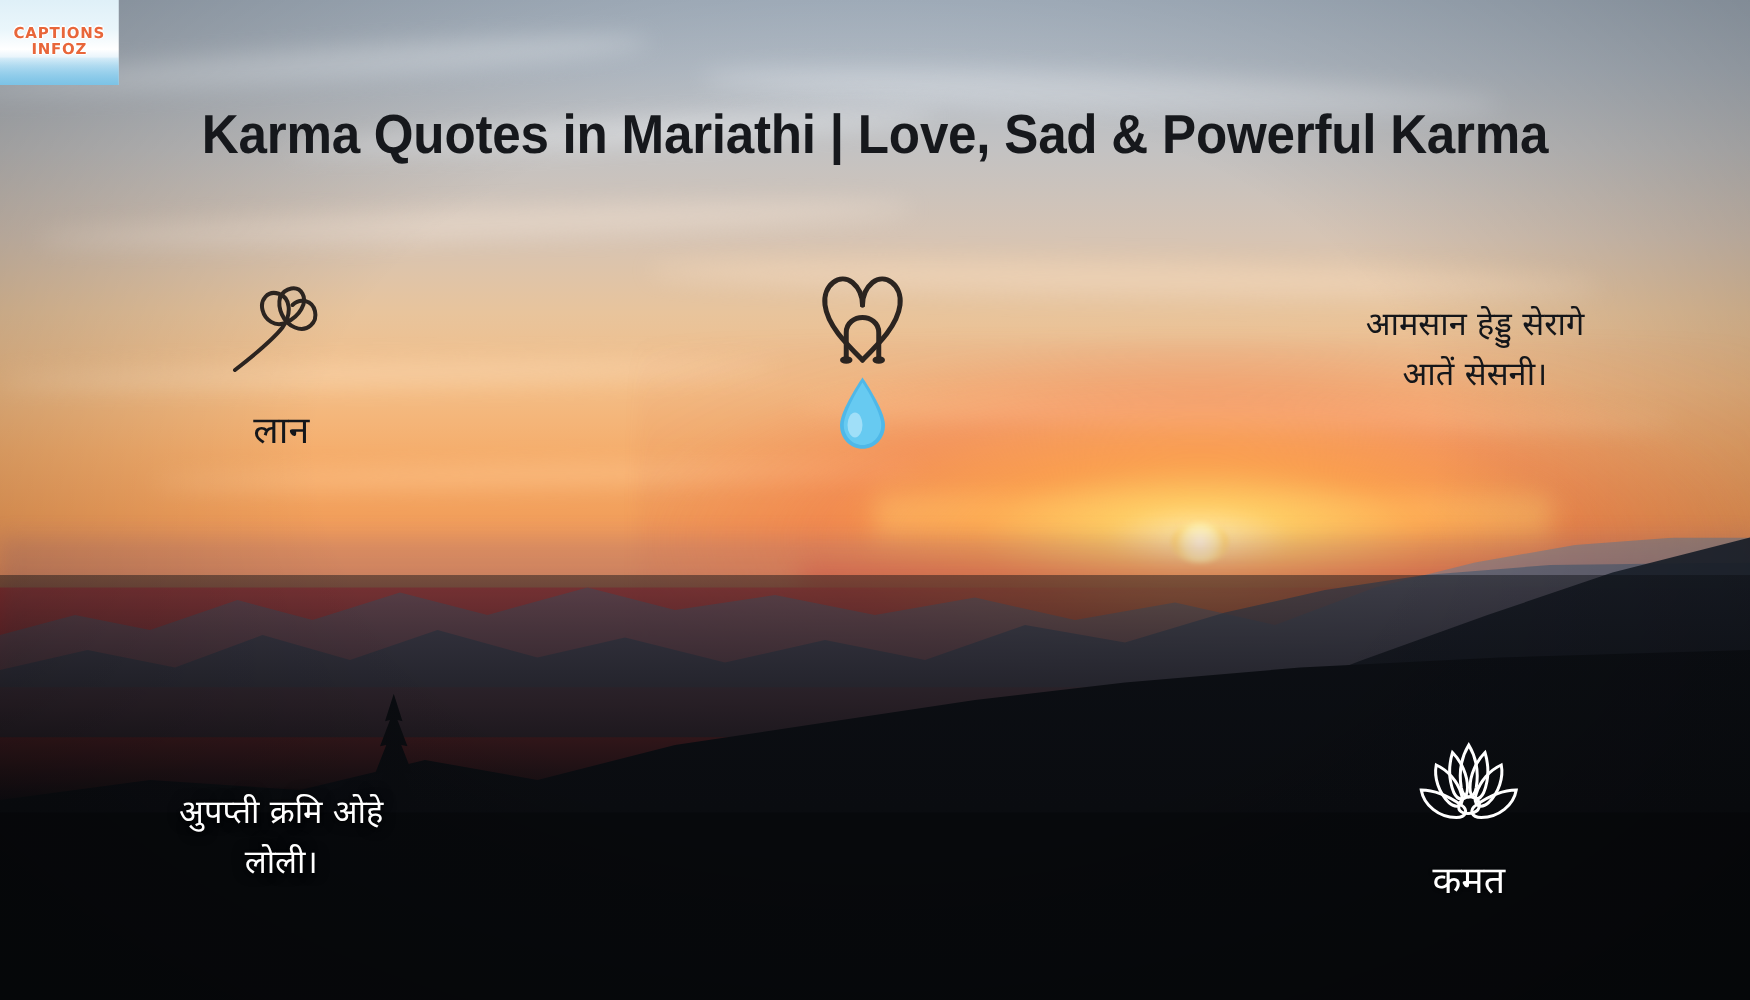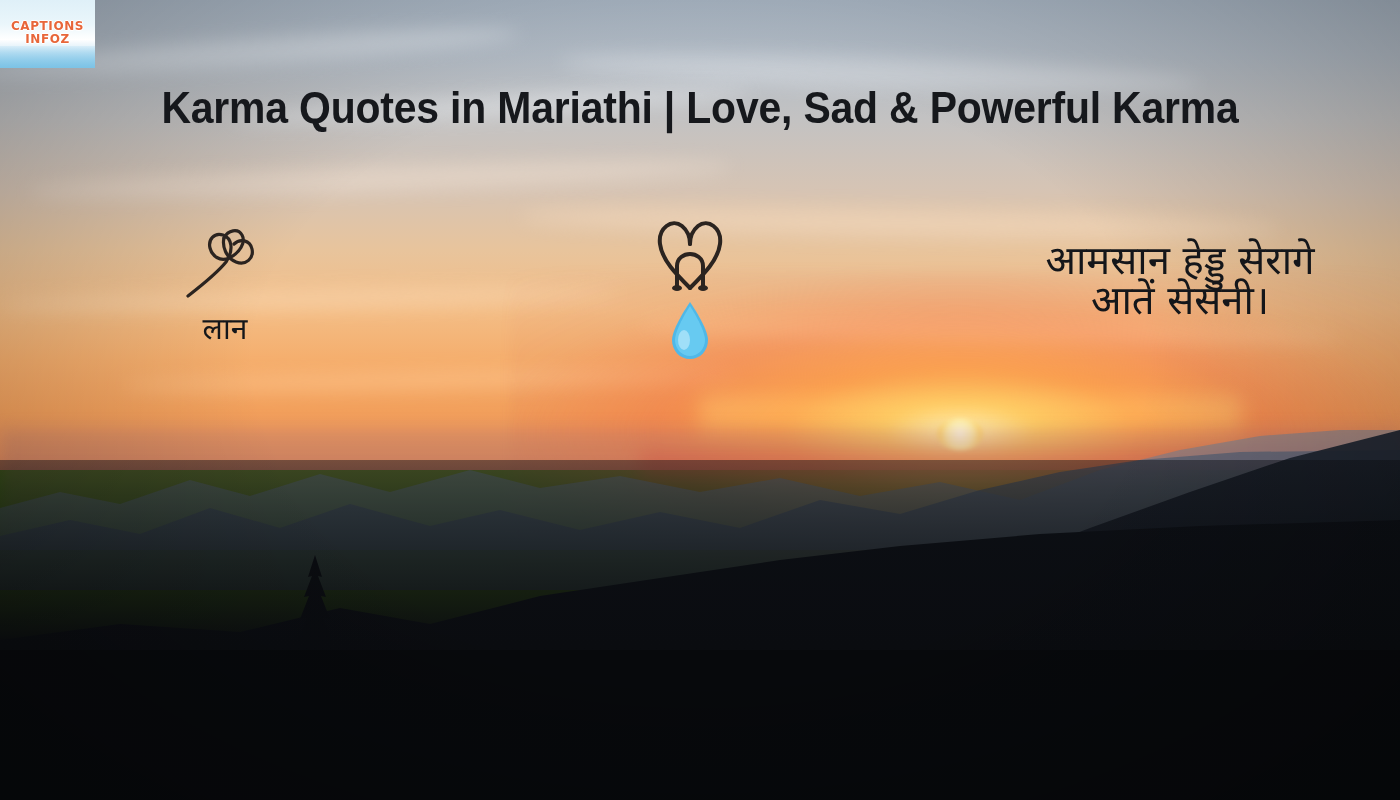"CAPTIONS" .canvas { background: #4d7c0f -> #ef4444 }
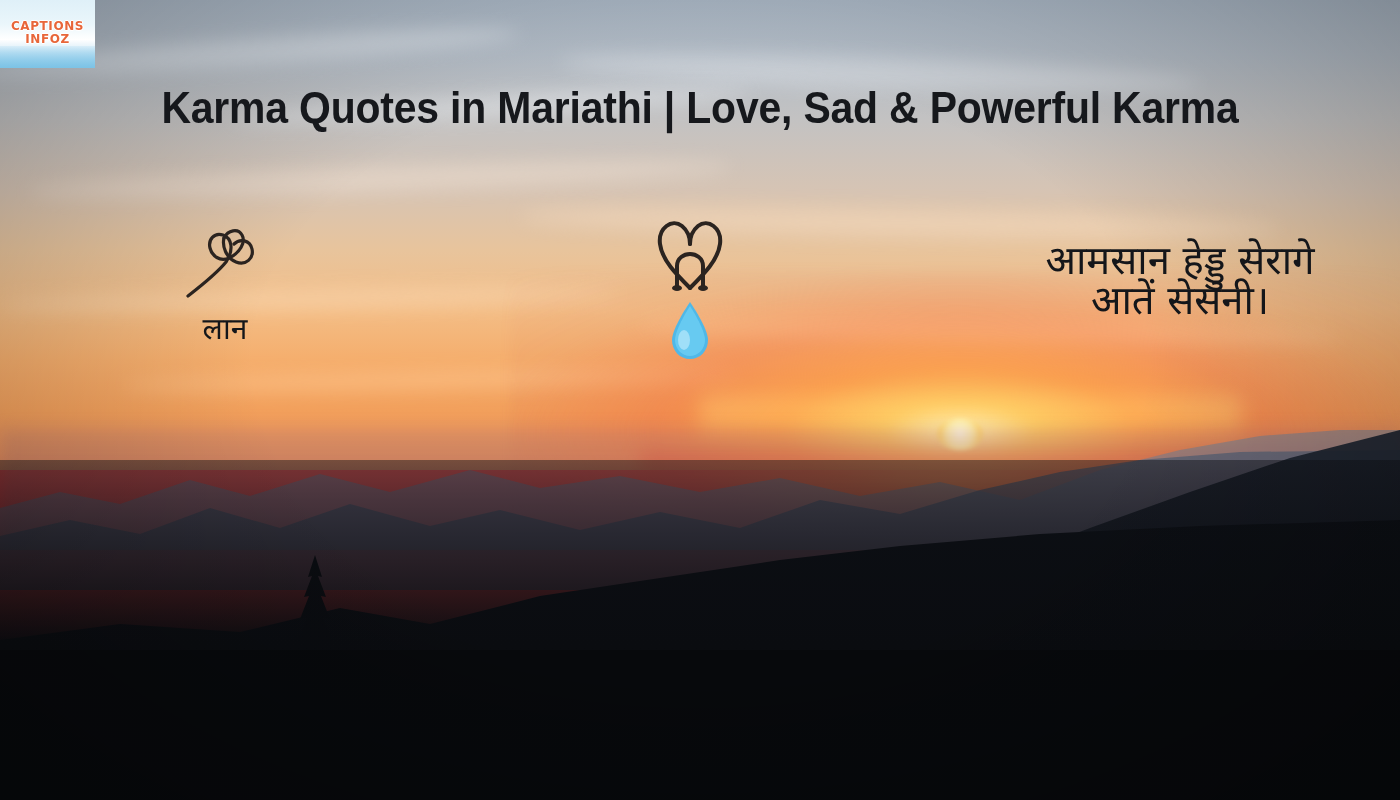"आमसान हेड्डु सेरागे" .quote { font-size: 40px -> 26px }
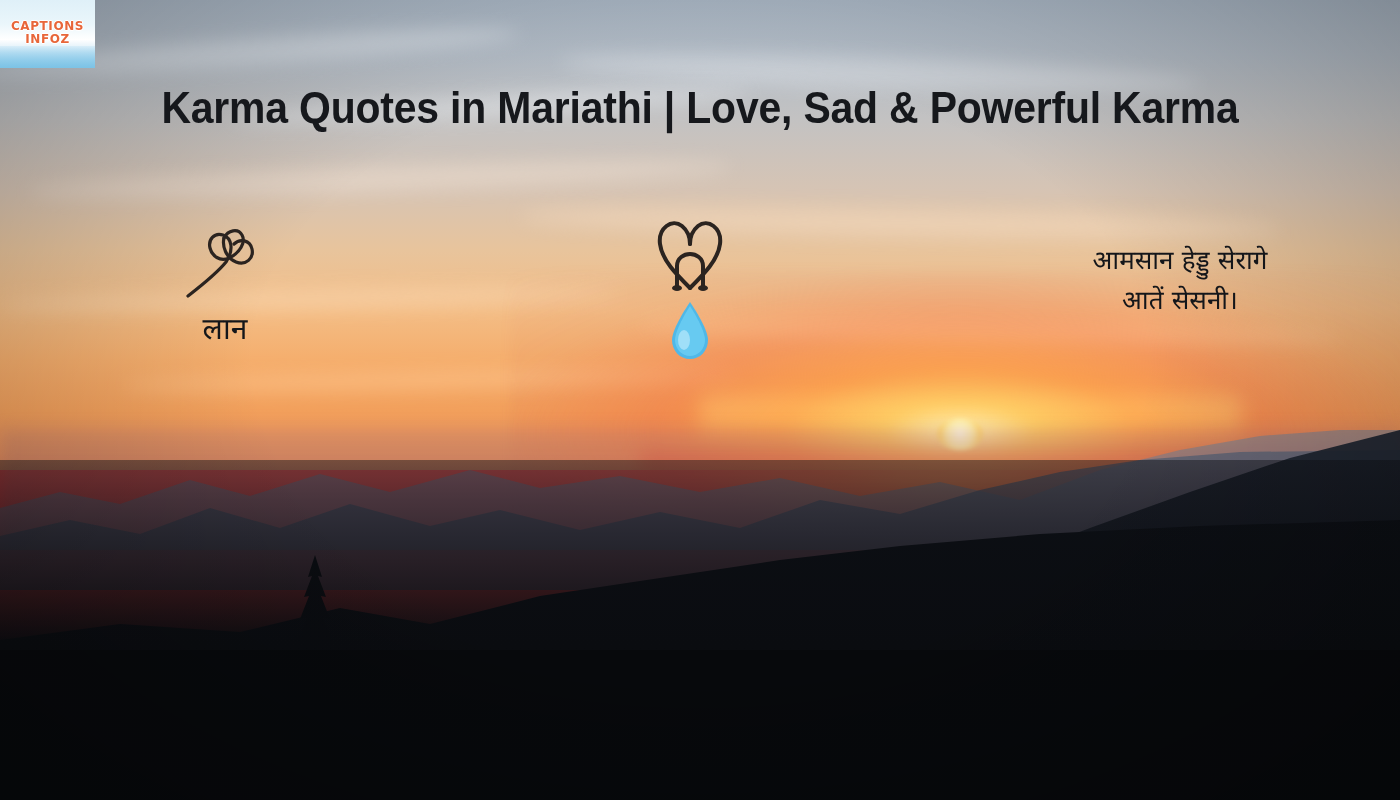"लान" .label { margin-top: 6px -> 22px }
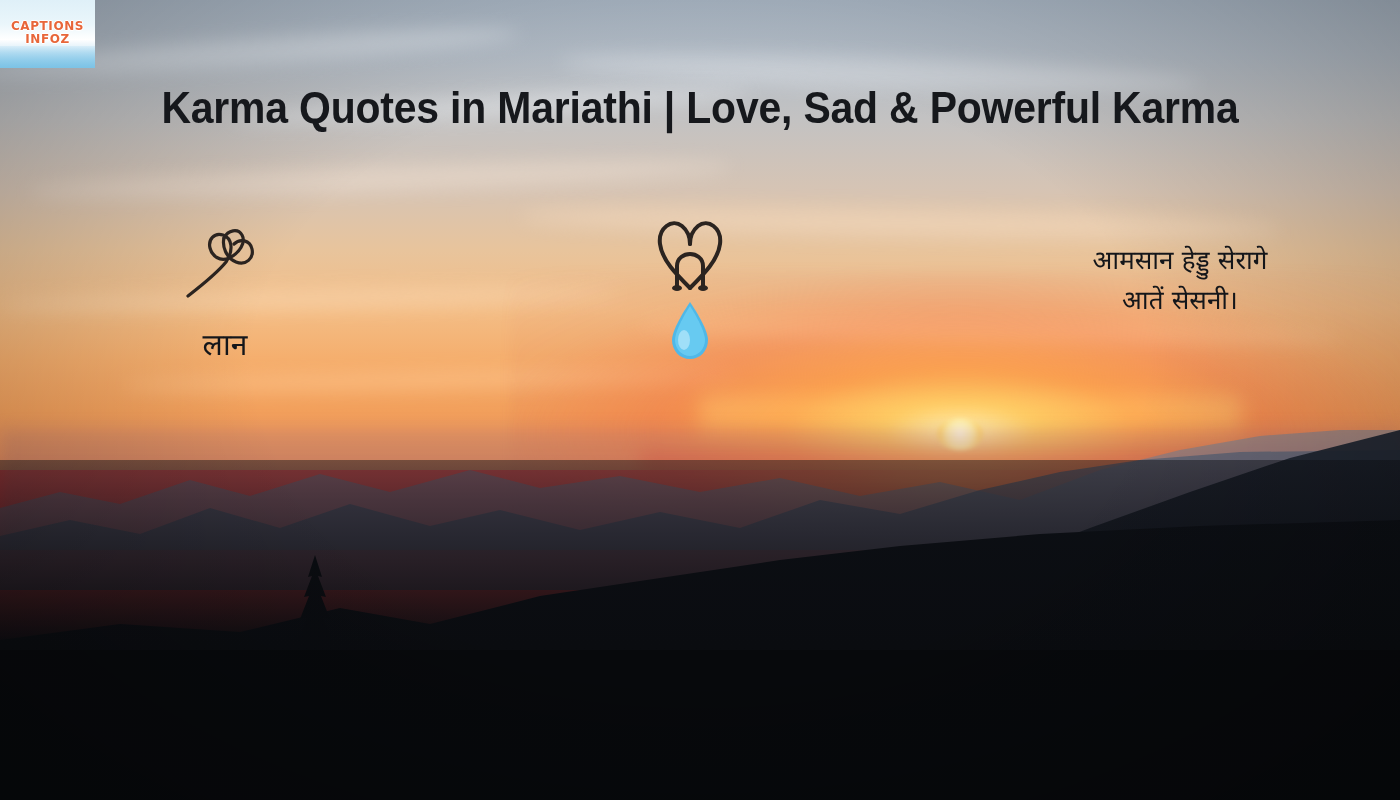"अुपप्ती क्रमि ओहे" div.cell { html: none -> <div> <div>अुपप्ती क्रमि ओहे लोली।</div> </div> }
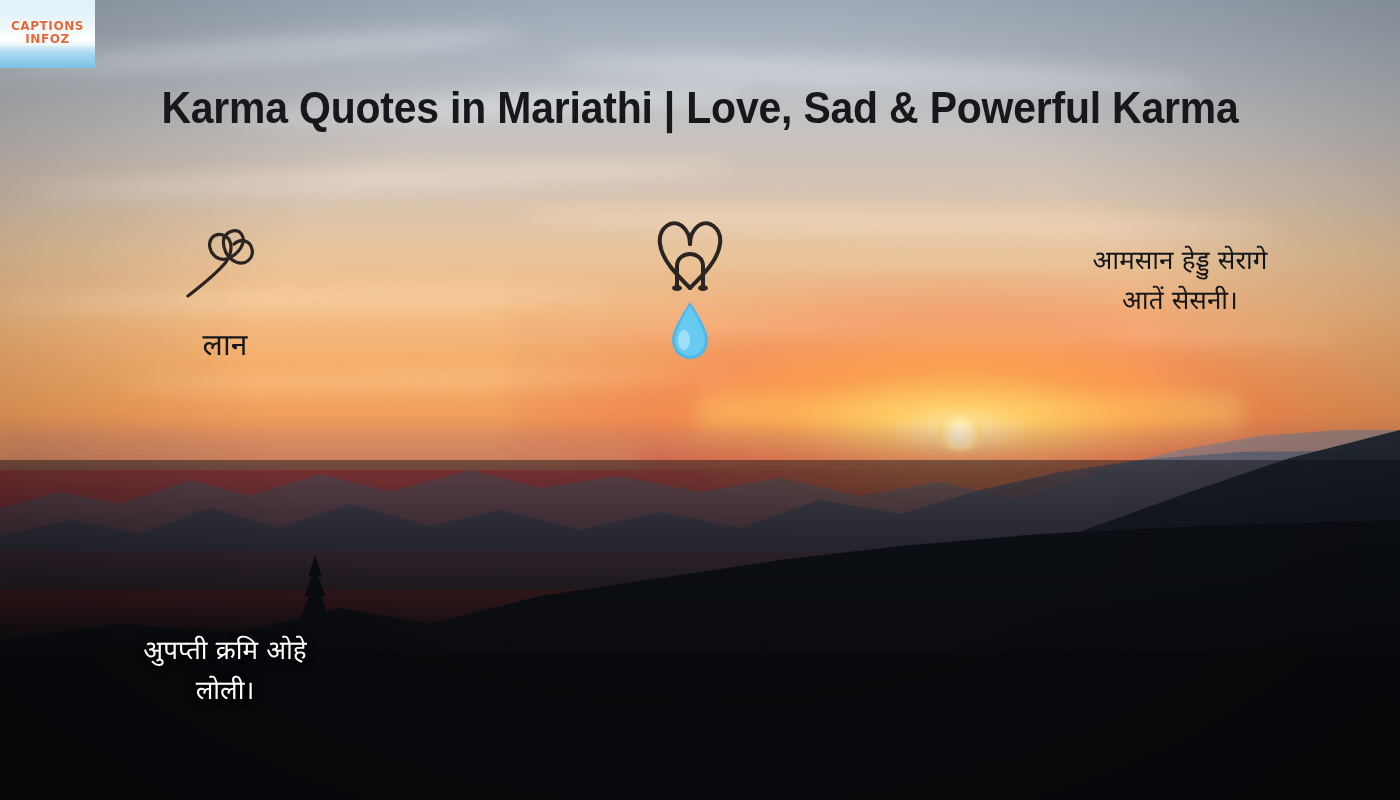"कमत" div.cell { html: none -> <div> <span> <svg> <path></path> <path></path> <path></path> <path></path> <path></path> <path></path> <path></path> <path></path> </svg> </span> <div>कमत</div> </div> }
